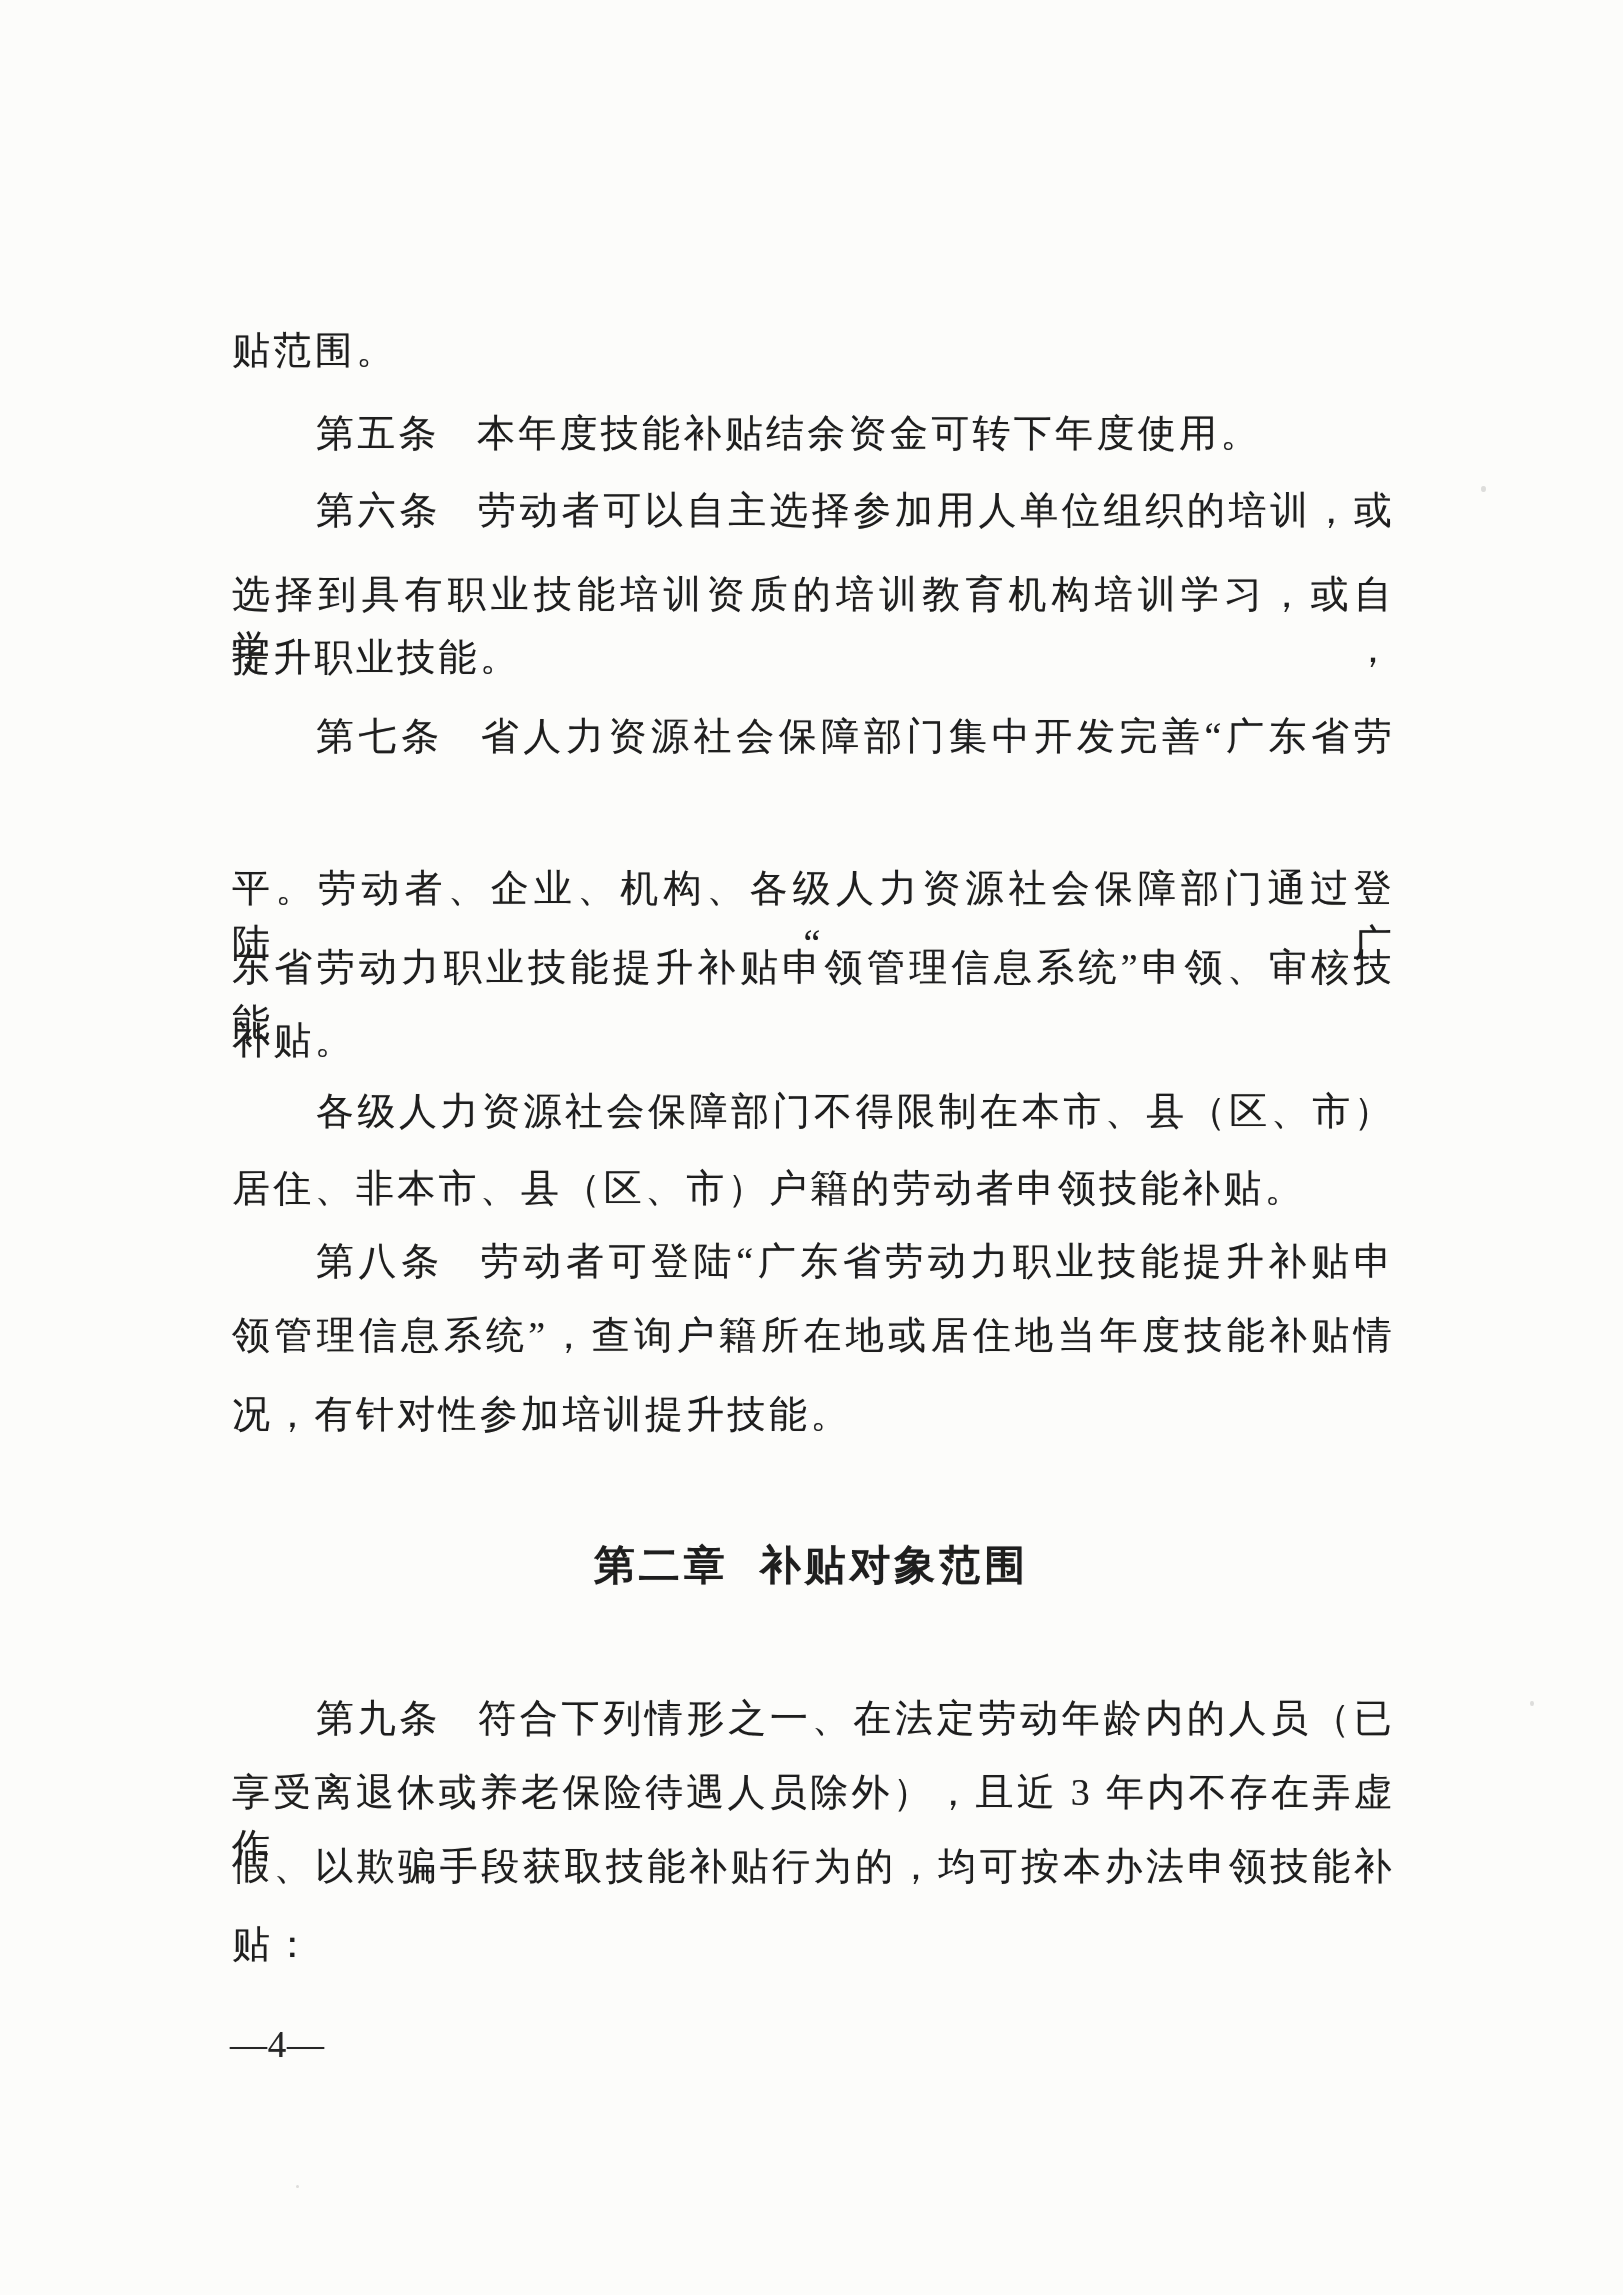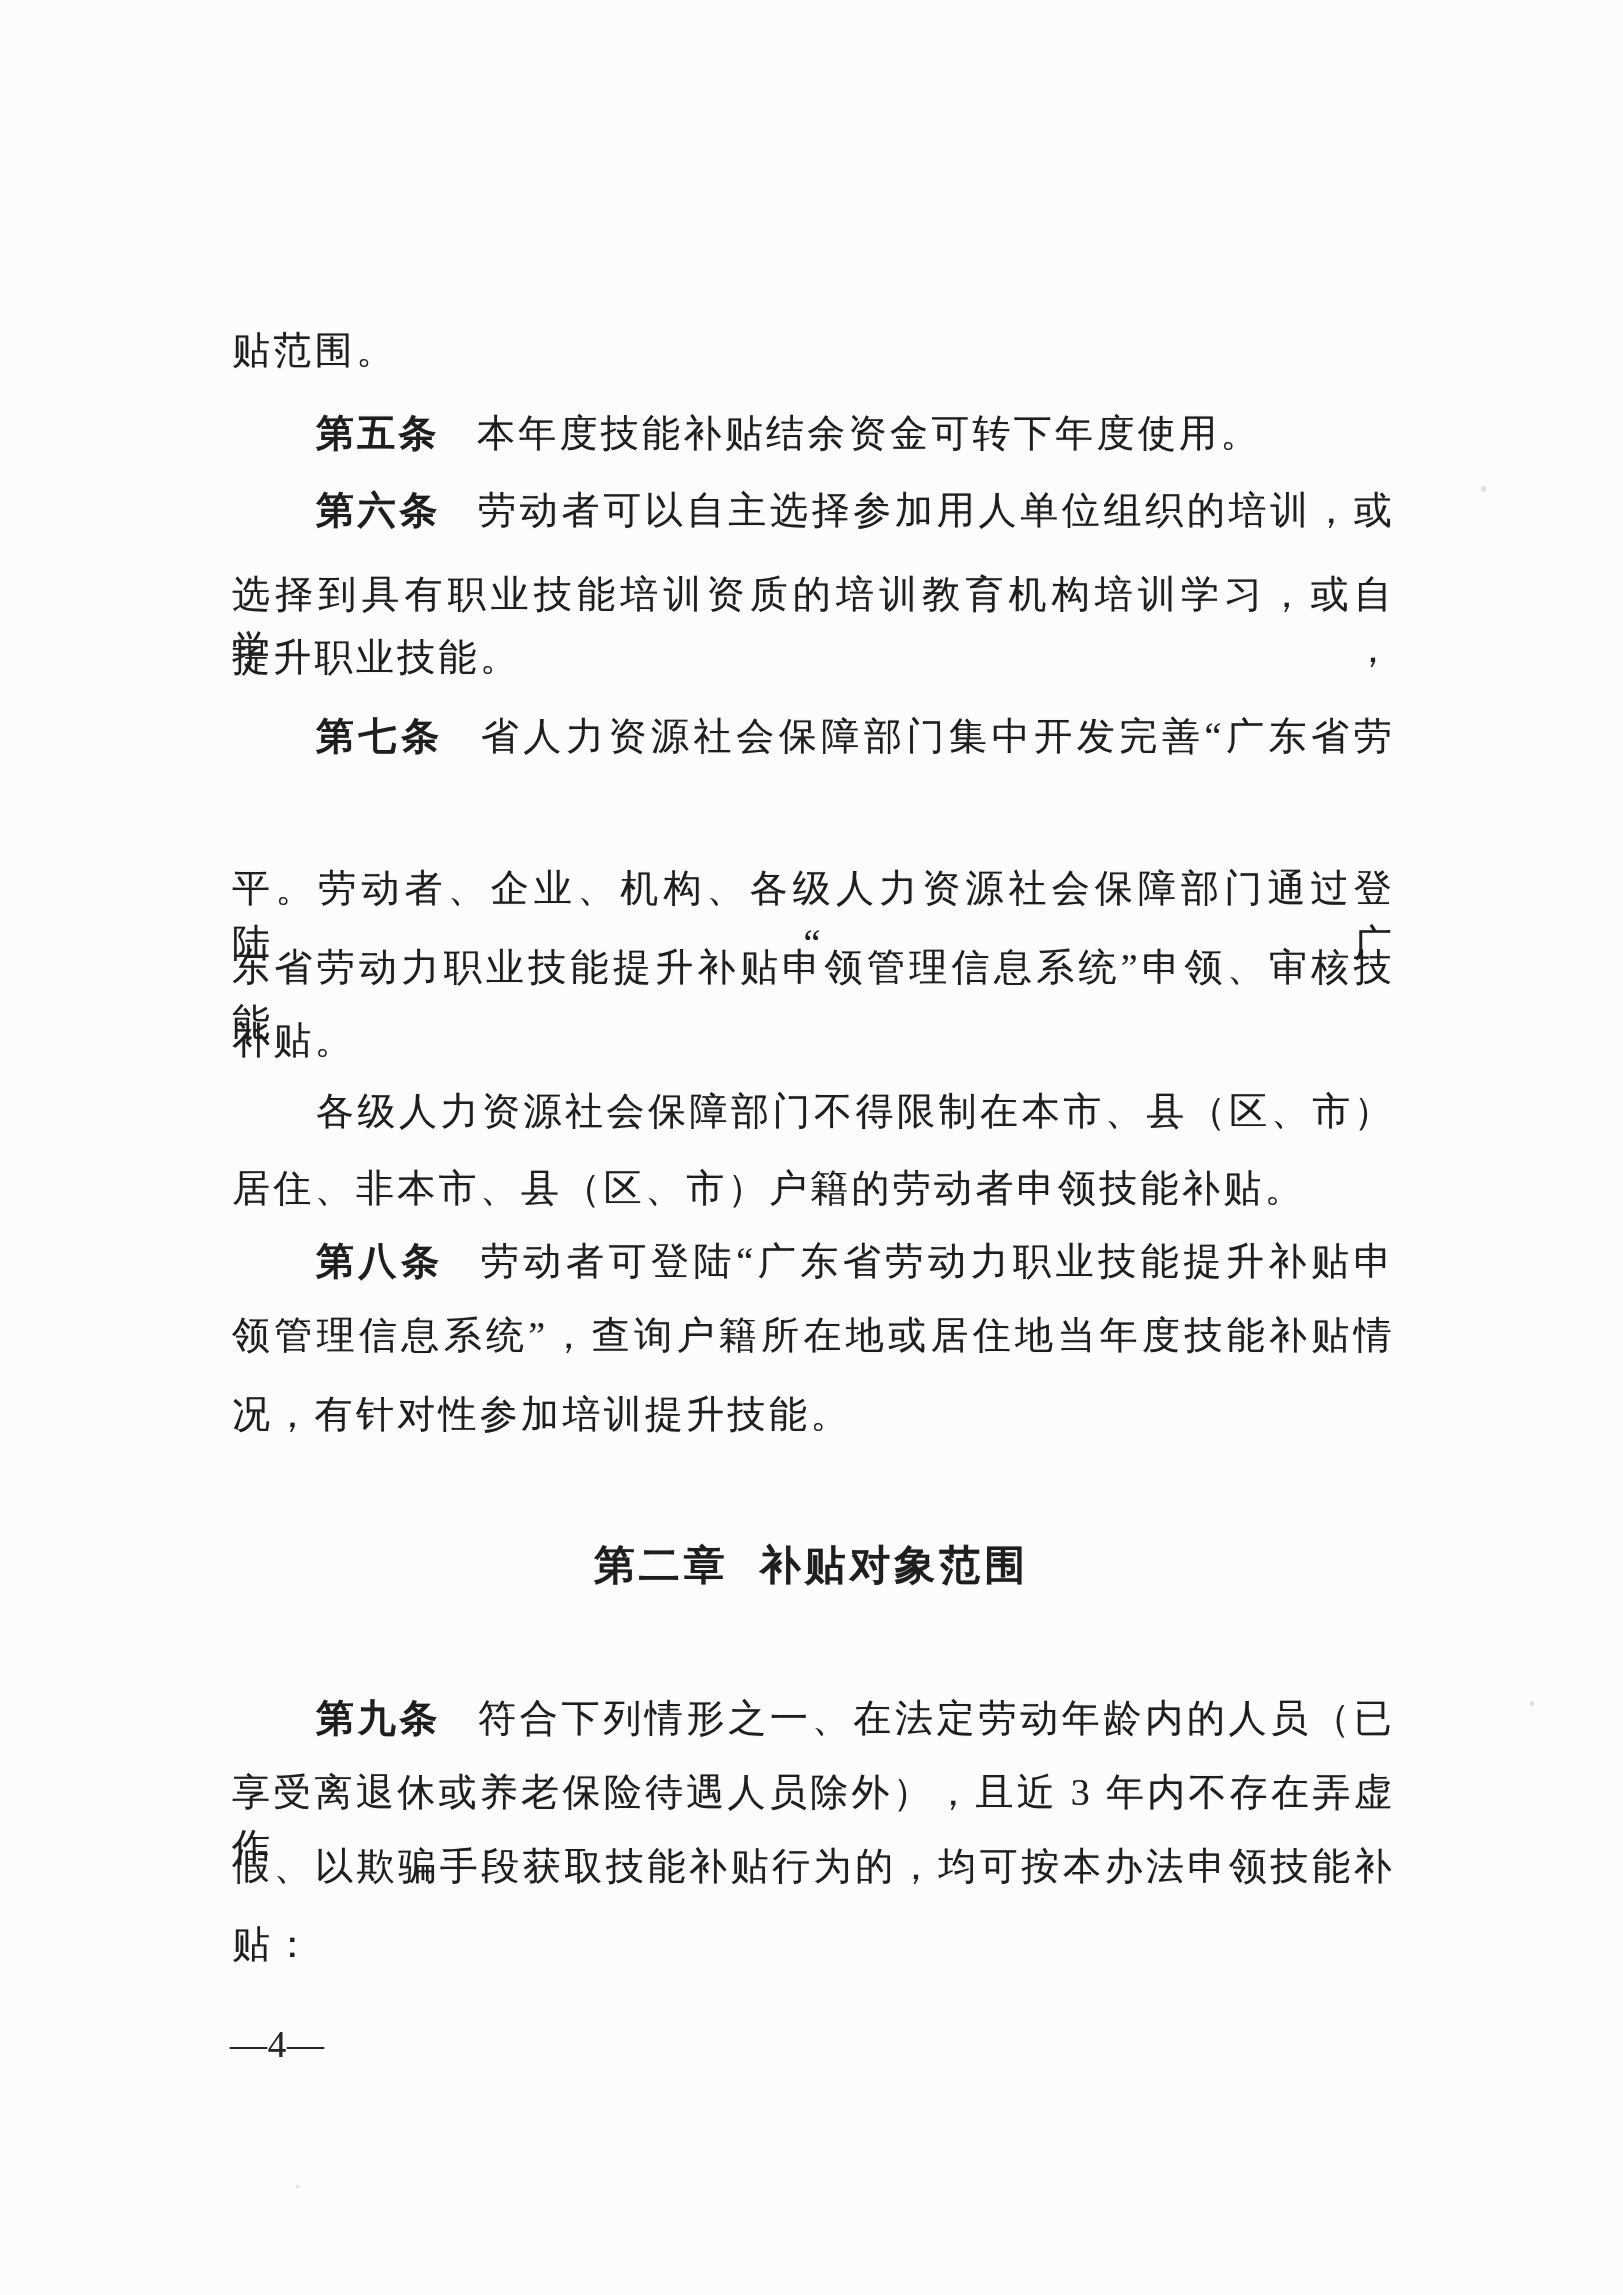"第五条" .term { font-weight: 700 -> 400 }
